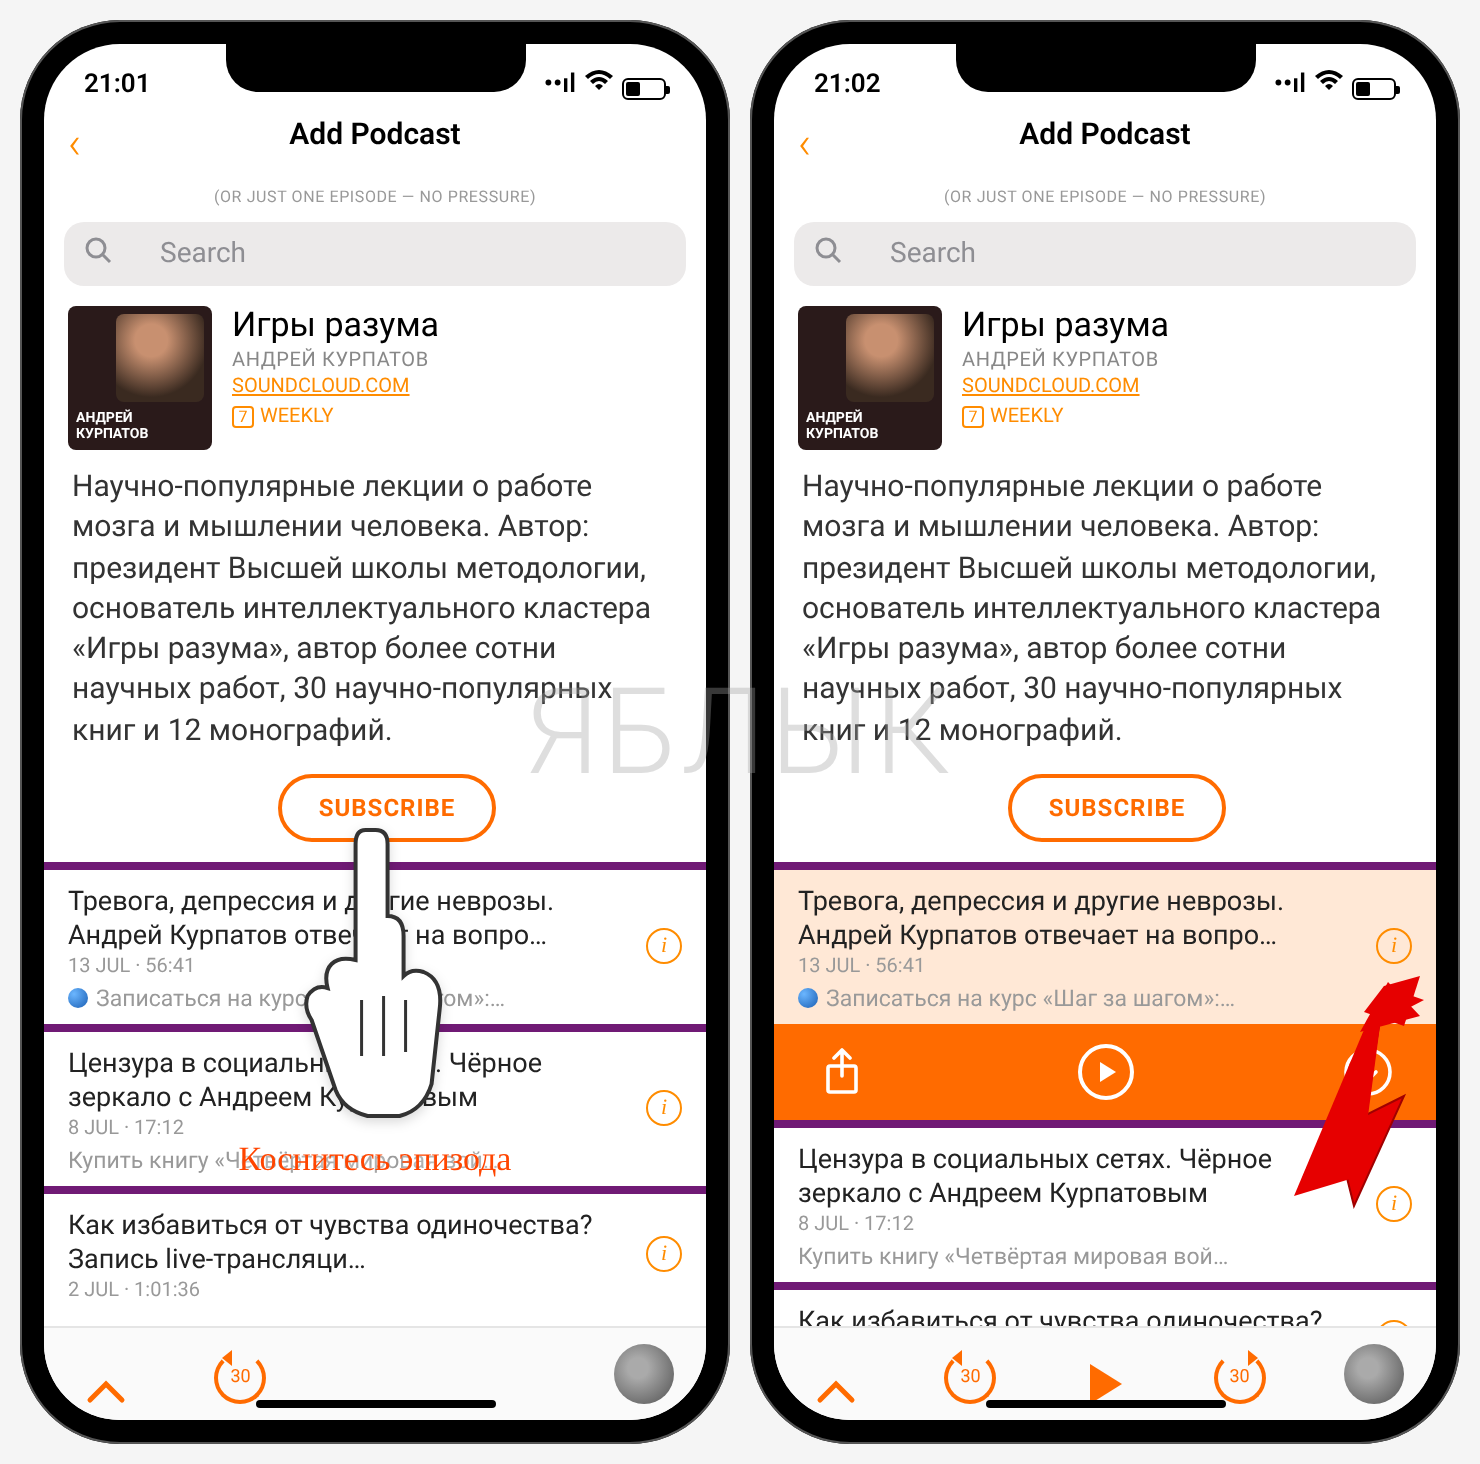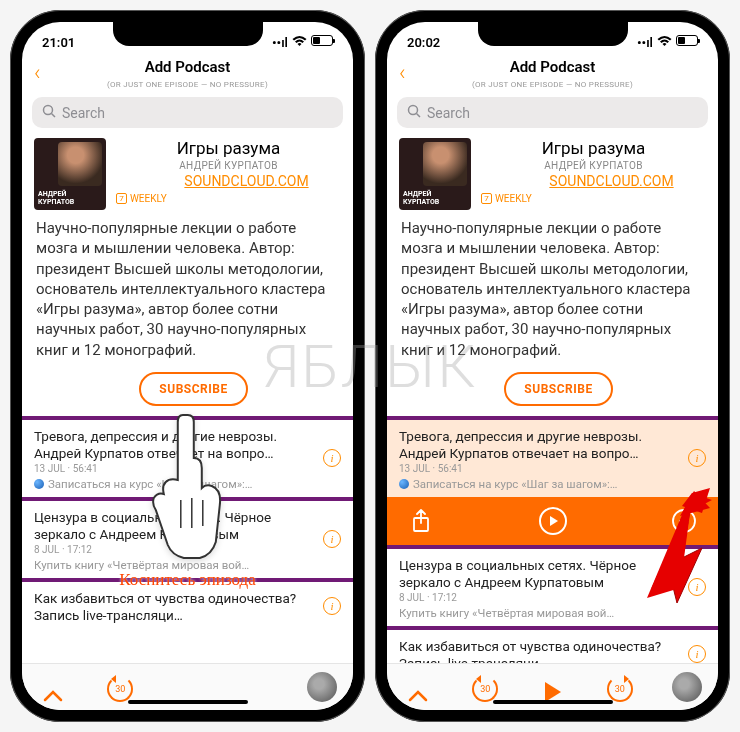"••ıl" .status-right { align-items: flex-start -> flex-end }
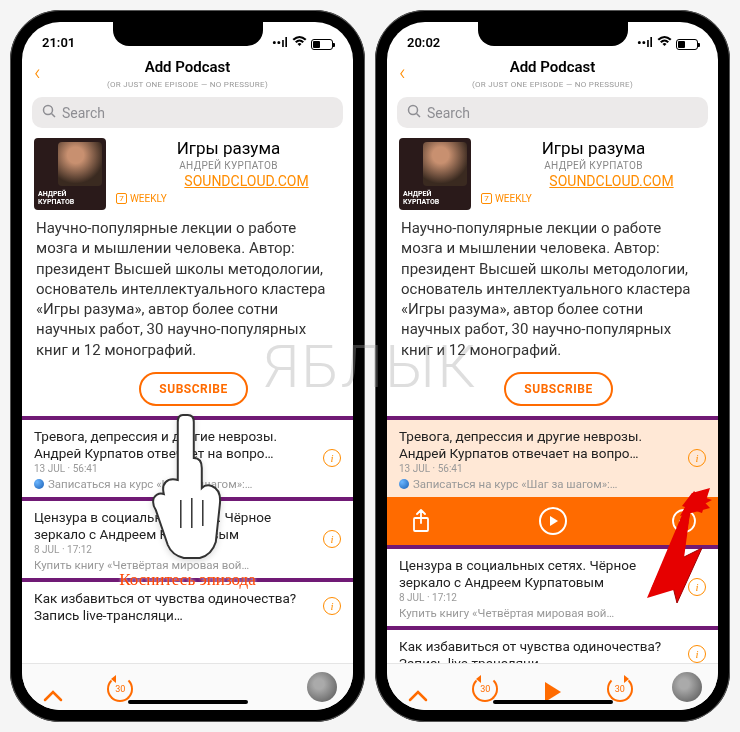"20:02" span { text: 20:02 -> 21:02 }
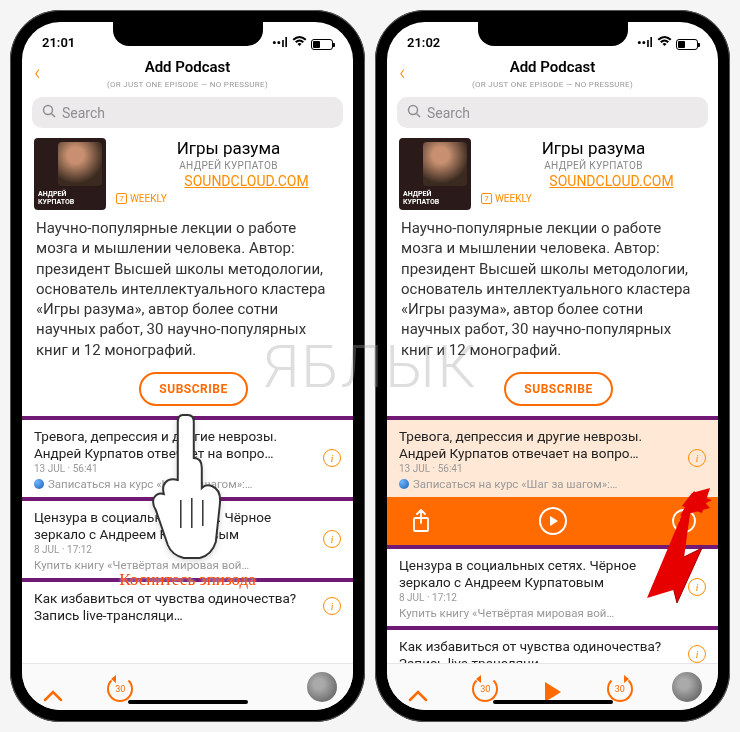"(OR JUST ONE EPISODE —" .nav-sub { margin-top: 4px -> 18px }
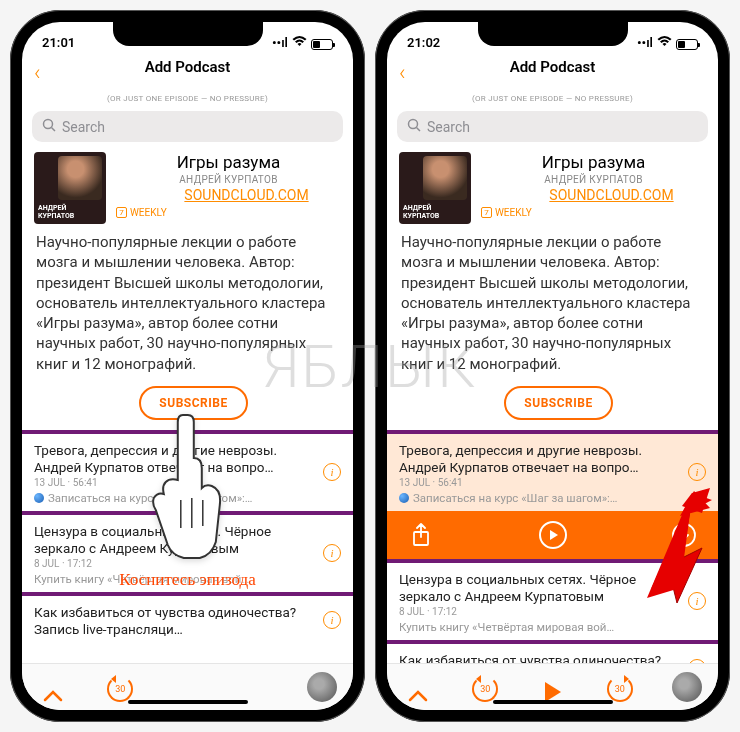"Search" .search-bar { gap: 6px -> 24px }
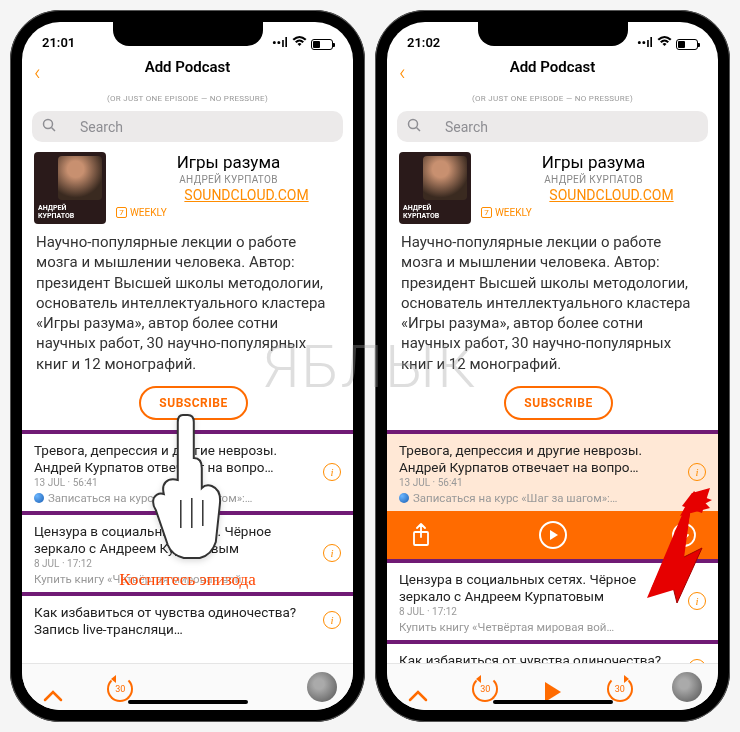"Игры разума" .pod-meta { text-align: center -> none }
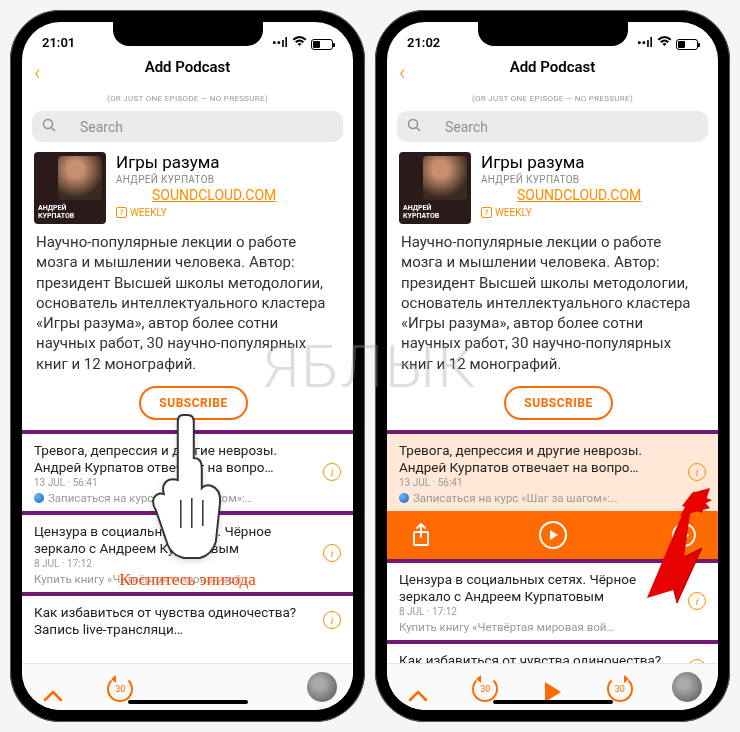"SOUNDCLOUD.COM" .pod-source { font-size: 14px -> 10px; margin-left: 36px -> none }
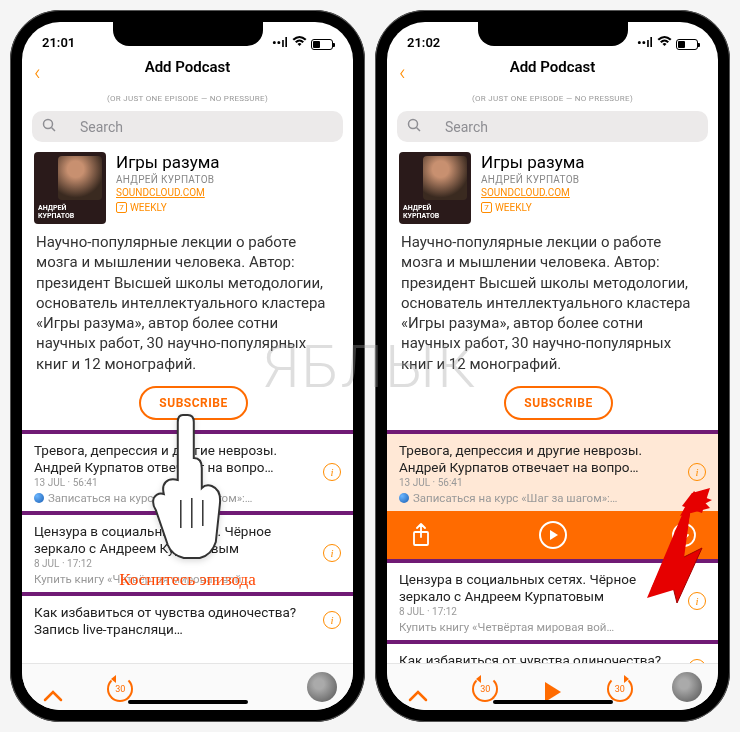"2 JUL · 1:01:36" div.ep-meta { html: none -> <div>2 JUL · 1:01:36</div> }
